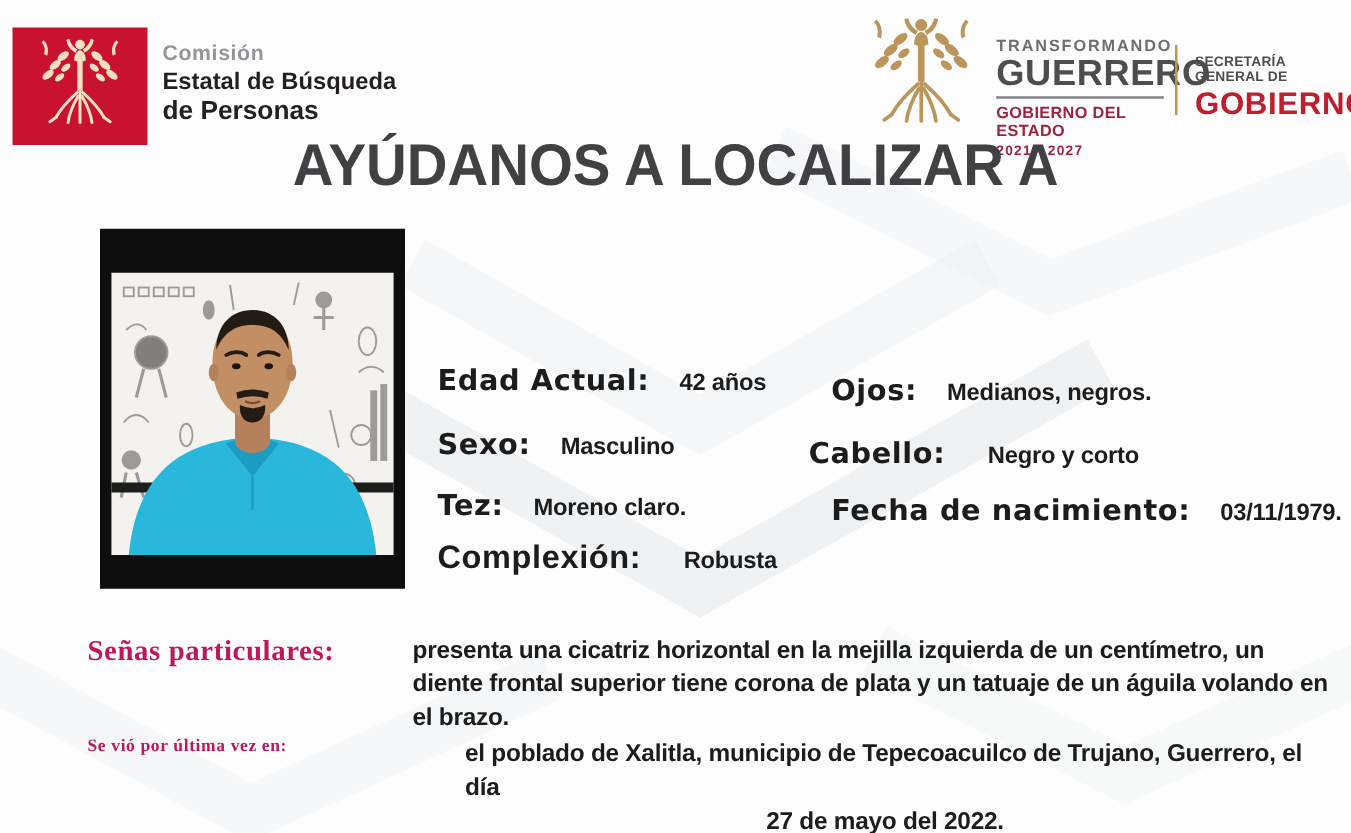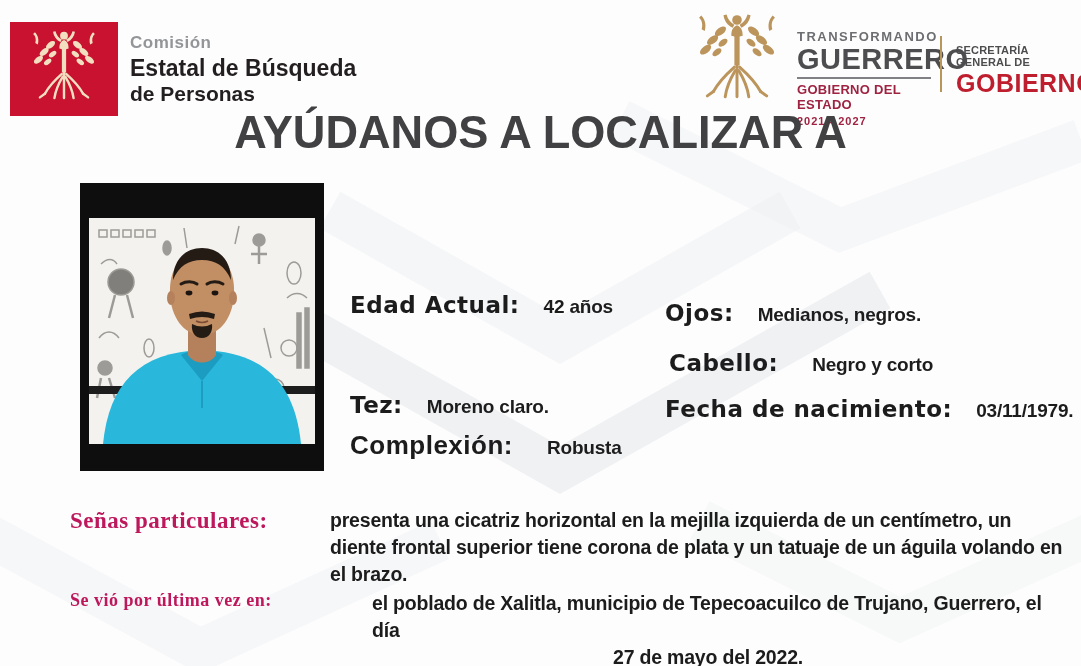"Estatal de Búsqueda" .commission-l2 { font-size: 23px -> 19px }
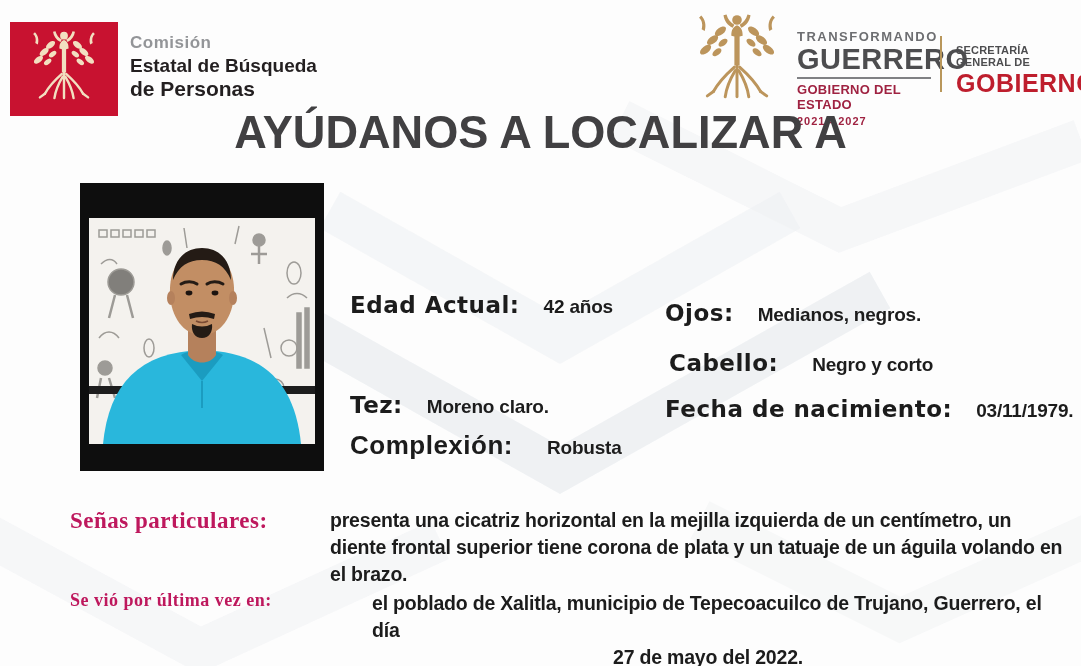"Sexo: Masculino" div.field-row { html: none -> <div> <span>Sexo:</span><span>Masculino</span> </div> }
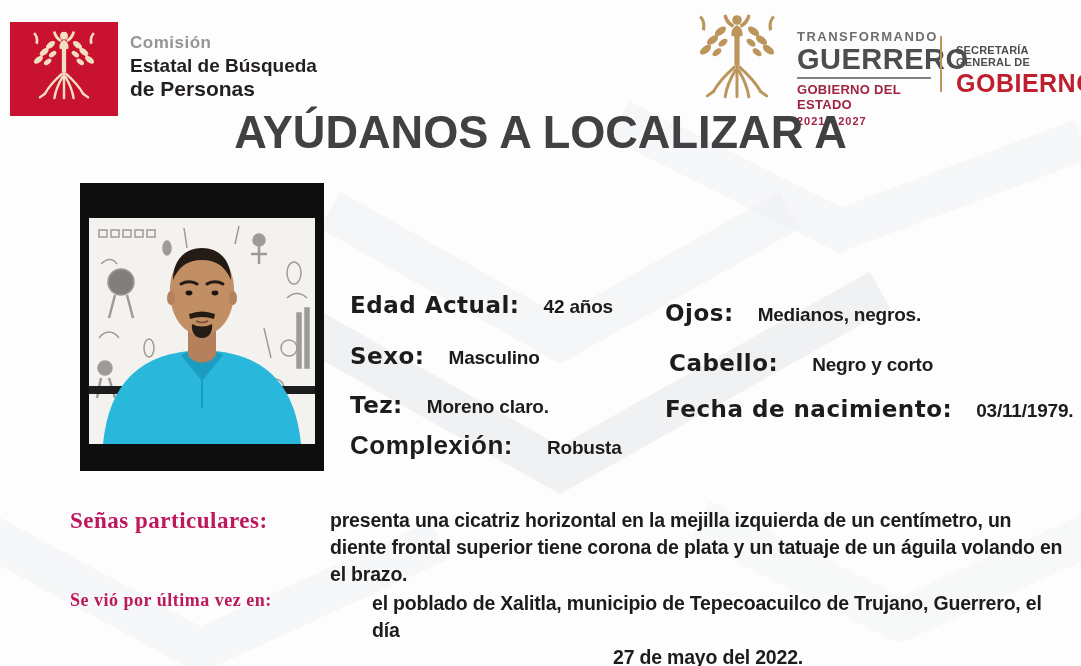"Cabello: Negro y corto" div.field-row { left: 669px -> 647px }
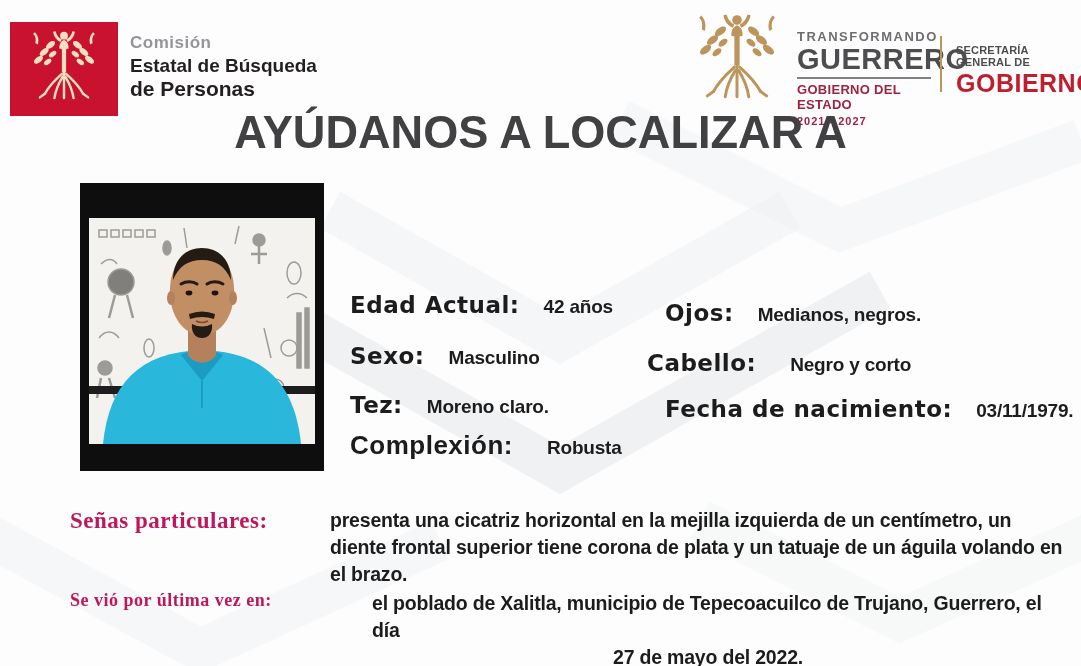"Se vió por última vez" .lastseen-label { font-size: 18px -> 14px }
